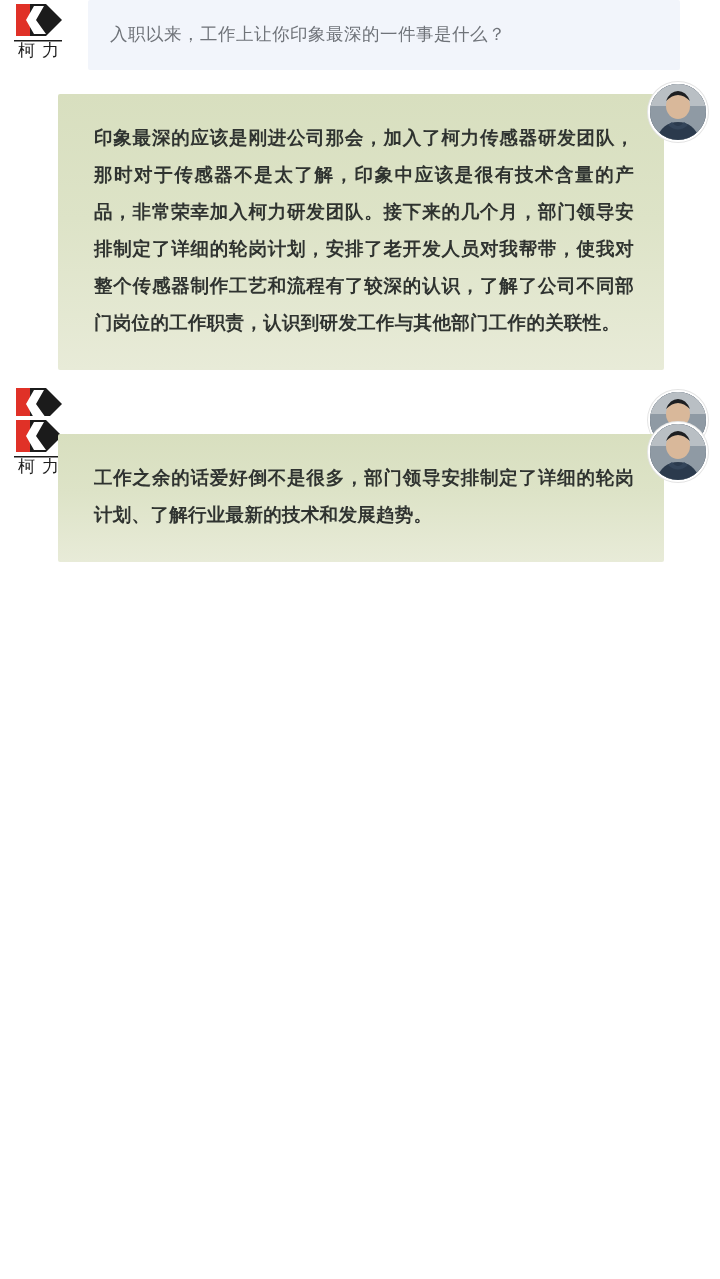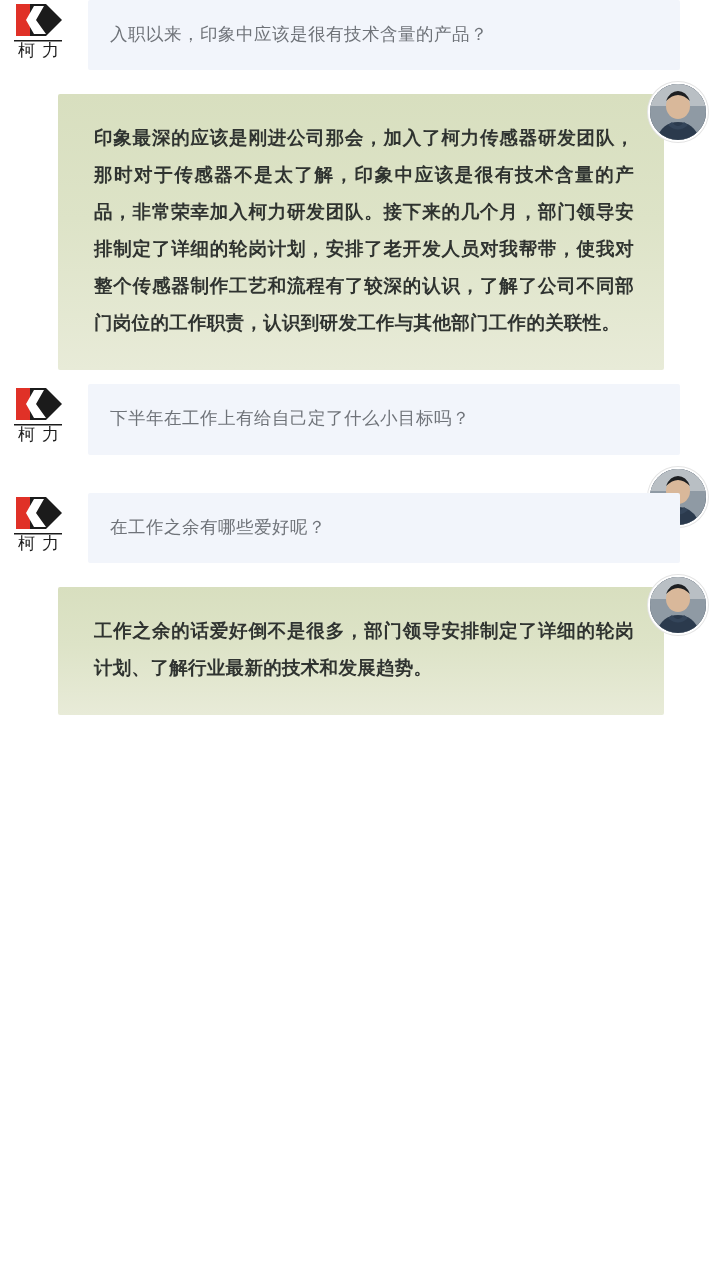"入职以来，印象中应该是很有技术含量的产品？" div.q-text { text: 印象中应该是很有技术含量的产品 -> 工作上让你印象最深的一件事是什么 }
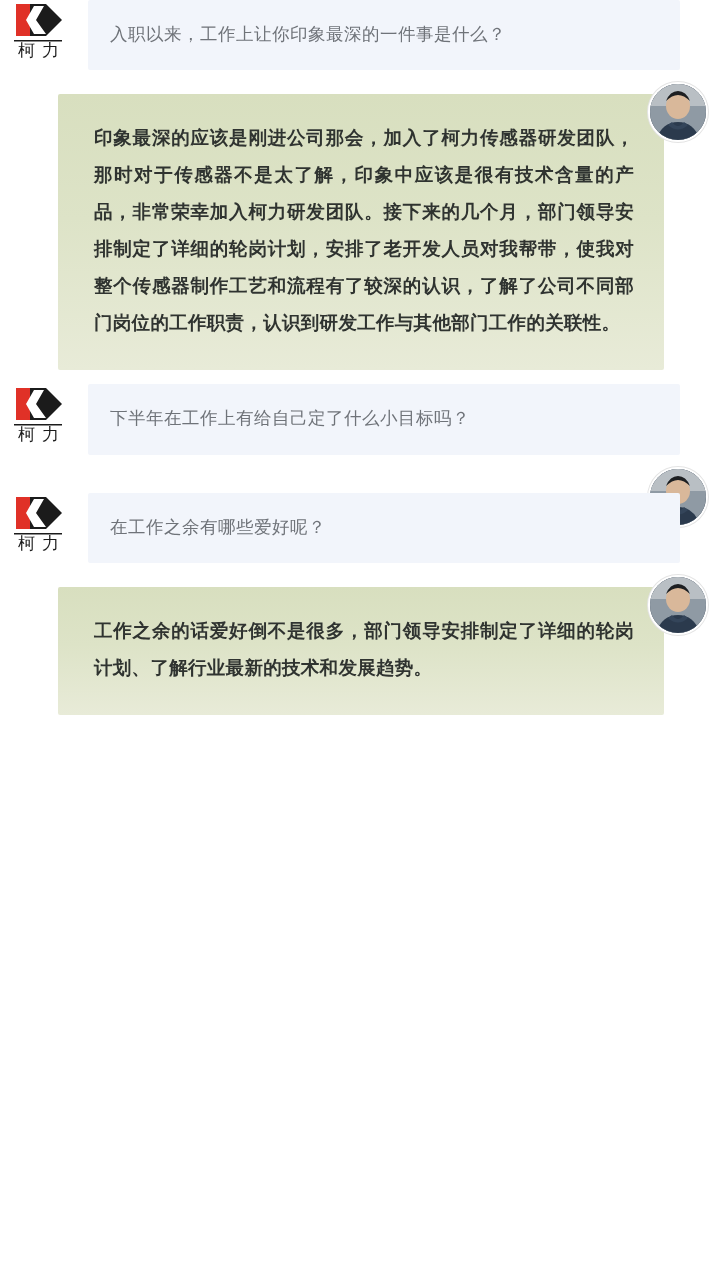"下半年在工作上有给自己定了什么小目标吗？" div.q-bubble { html: <div> <div>下半年在工作上有给自己定了什么小目标吗？</div> </div> -> none }
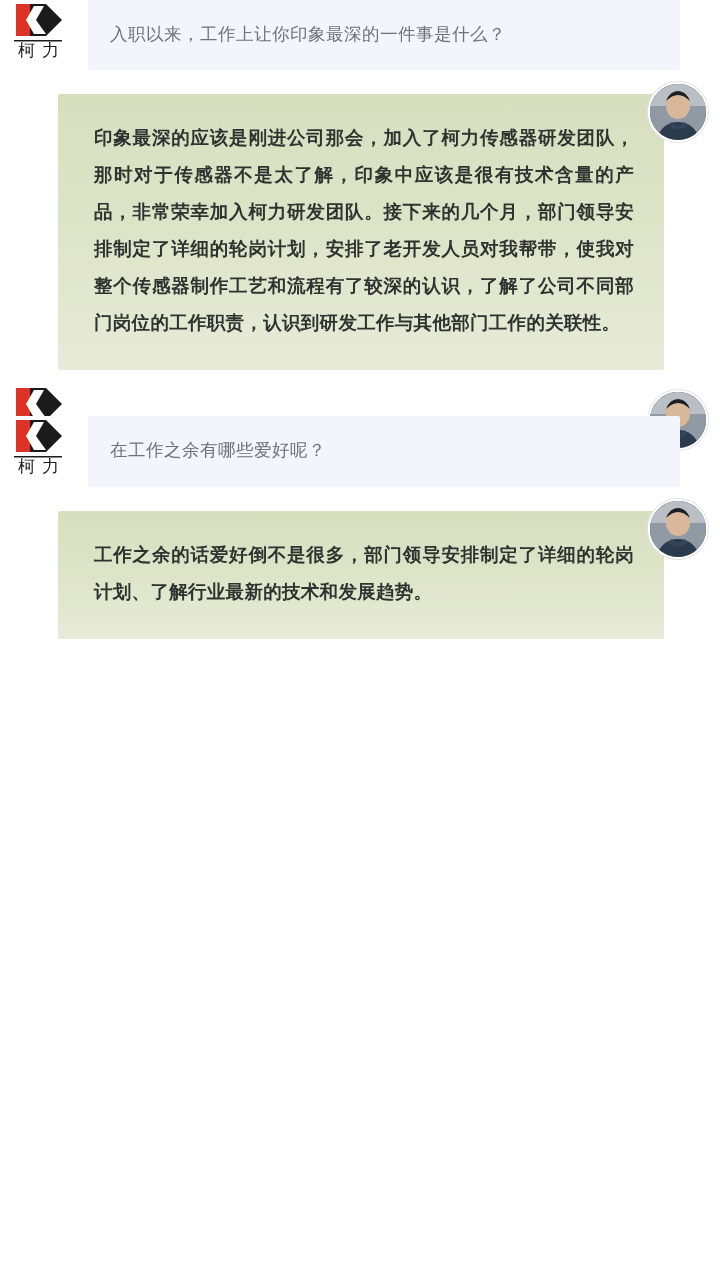"在工作之余有哪些爱好呢？" div.q-bubble { html: <div> <div>在工作之余有哪些爱好呢？</div> </div> -> none }
